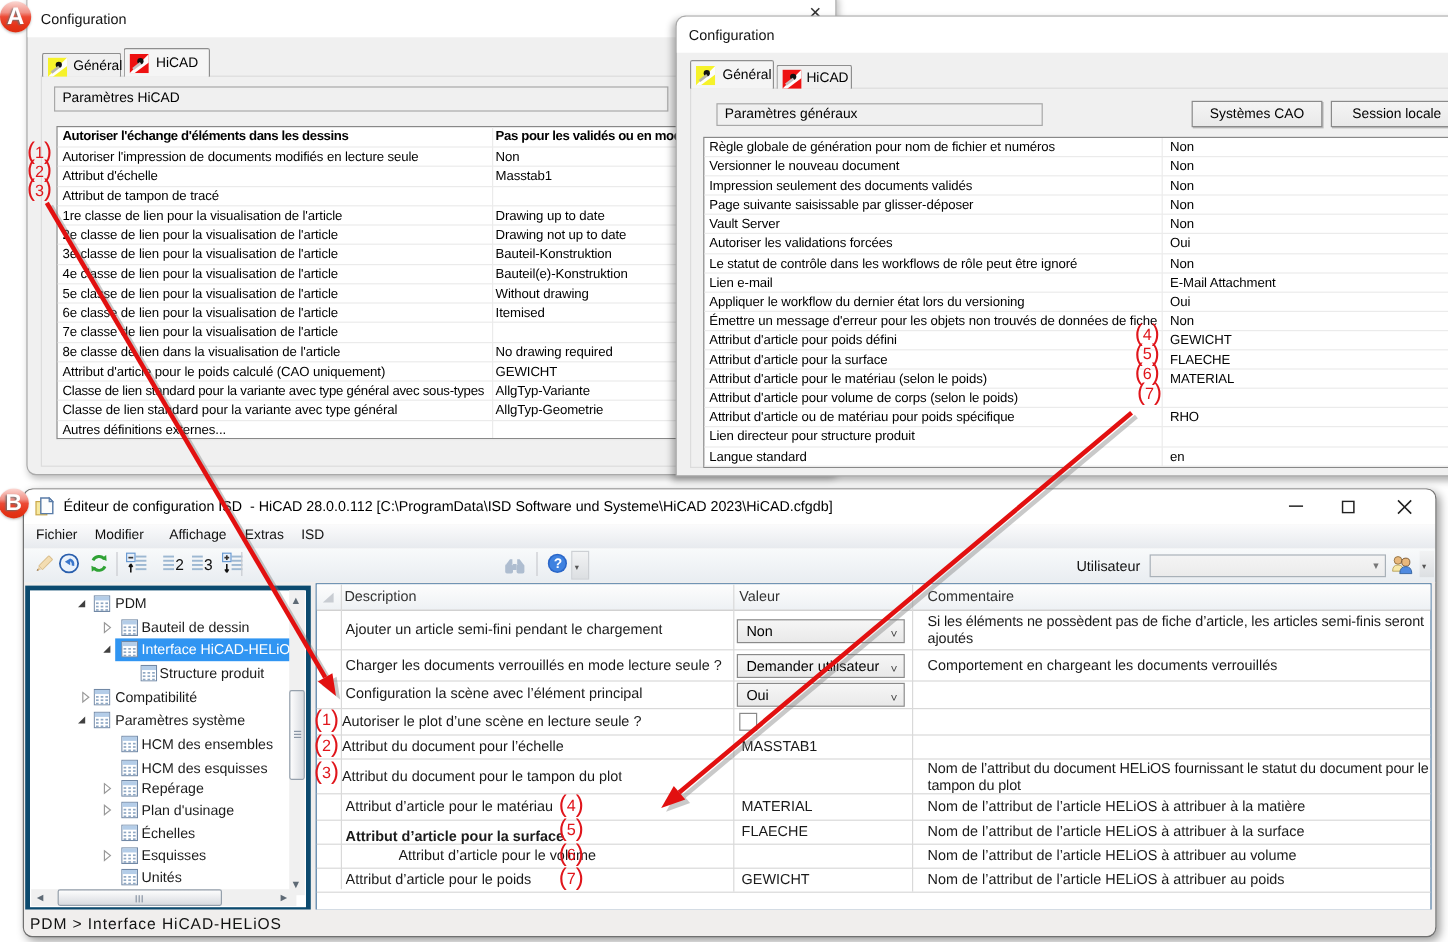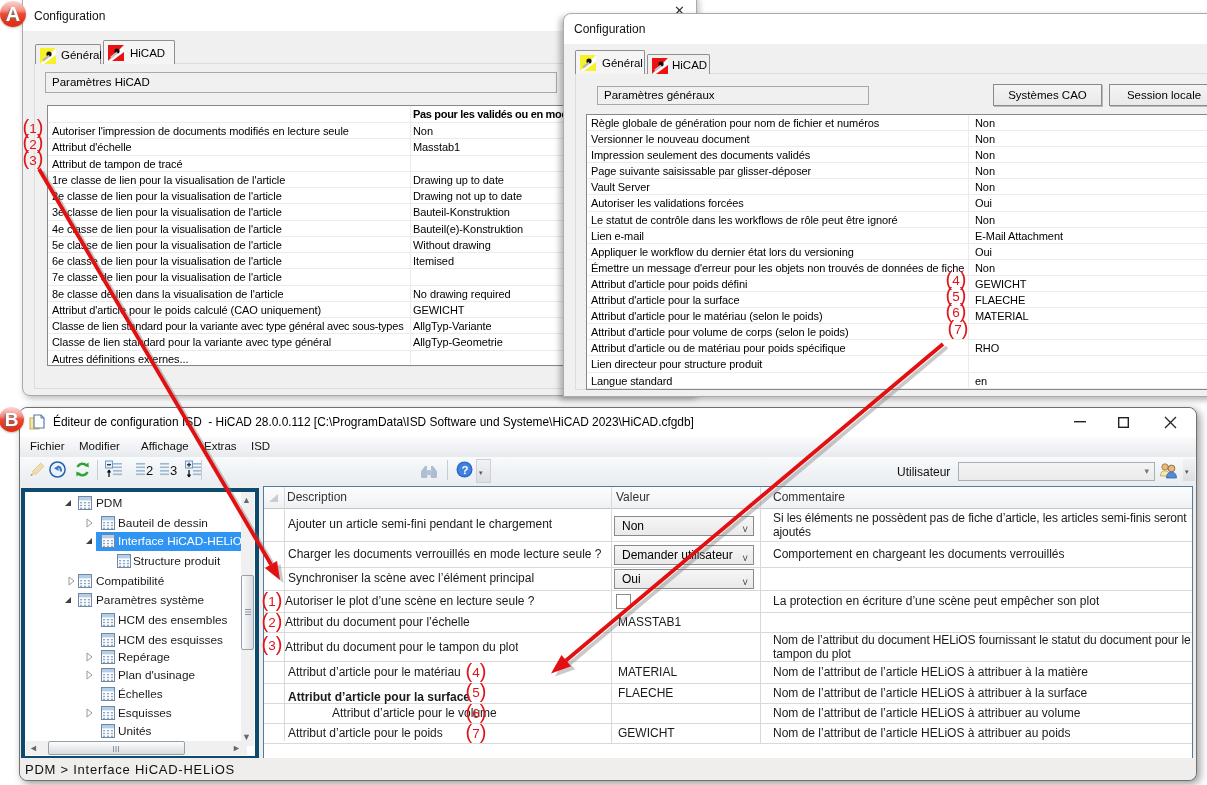"Autoriser l'échange d'éléments dans les" span.c1 { html: none -> <span>Autoriser l'échange d'éléments dans les dessins</span> }
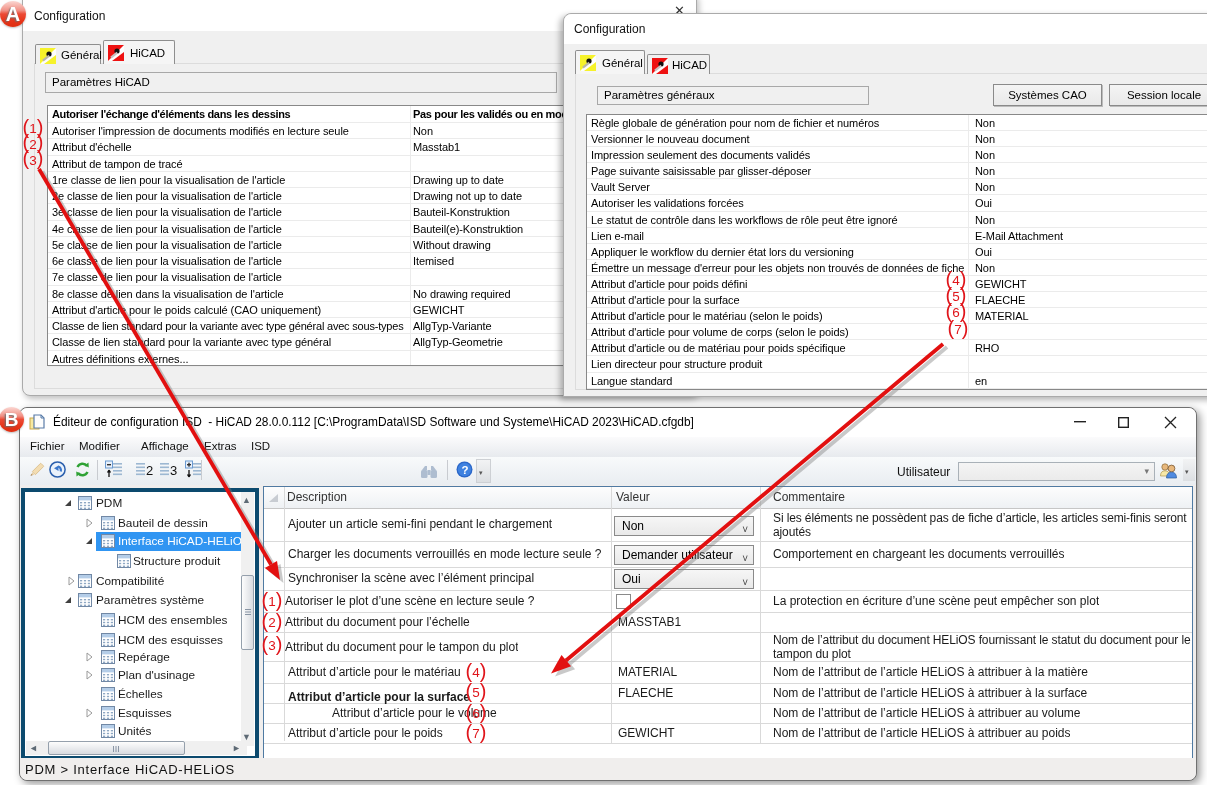"Synchroniser la scène avec l’élément" span.gc { text: Synchroniser -> Configuration }
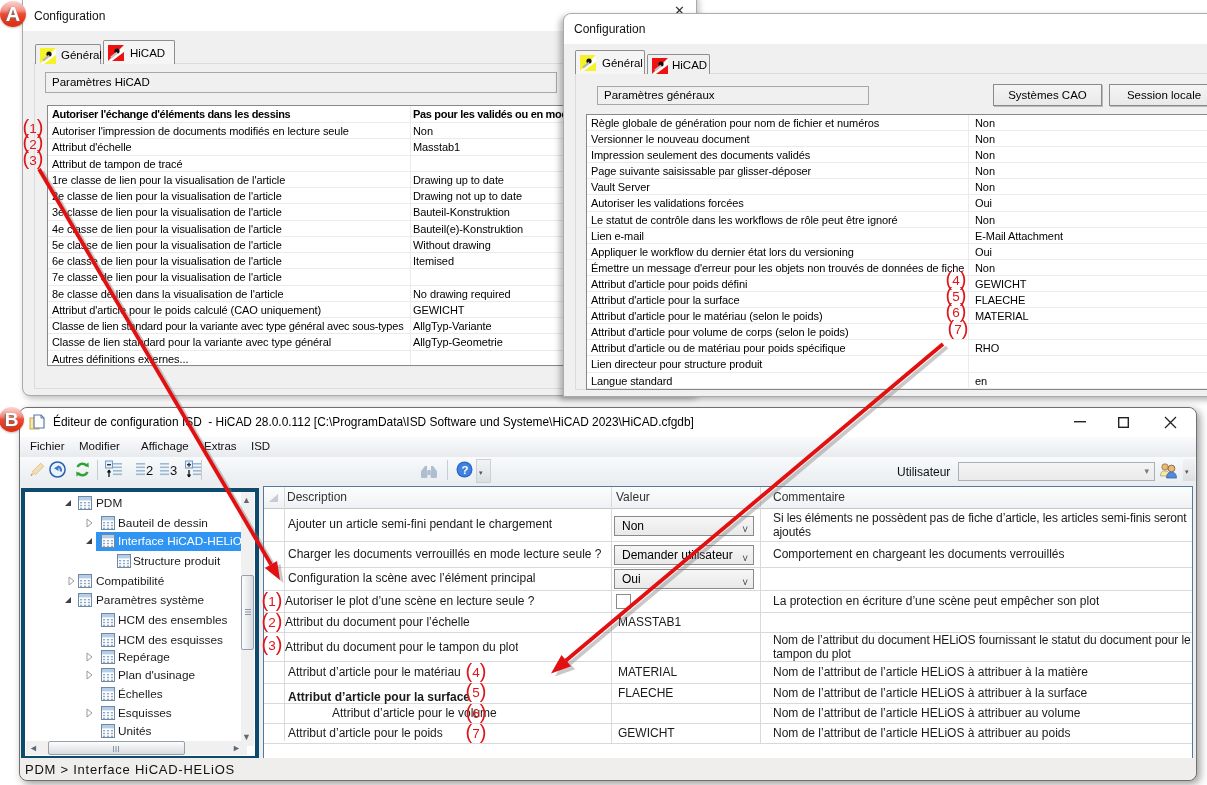"La protection en écriture d’une" span.gc { html: <span>La protection en écriture d’une scène peut empêcher son plot</span> -> none }
